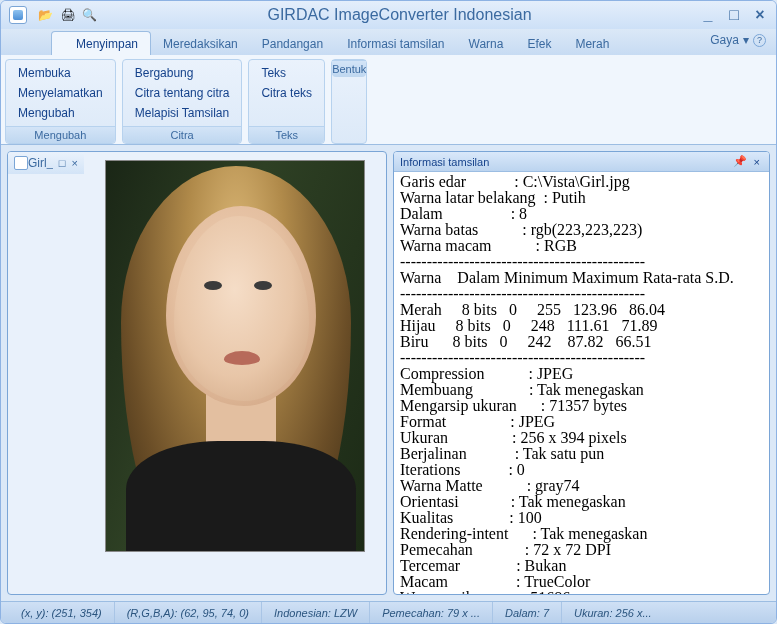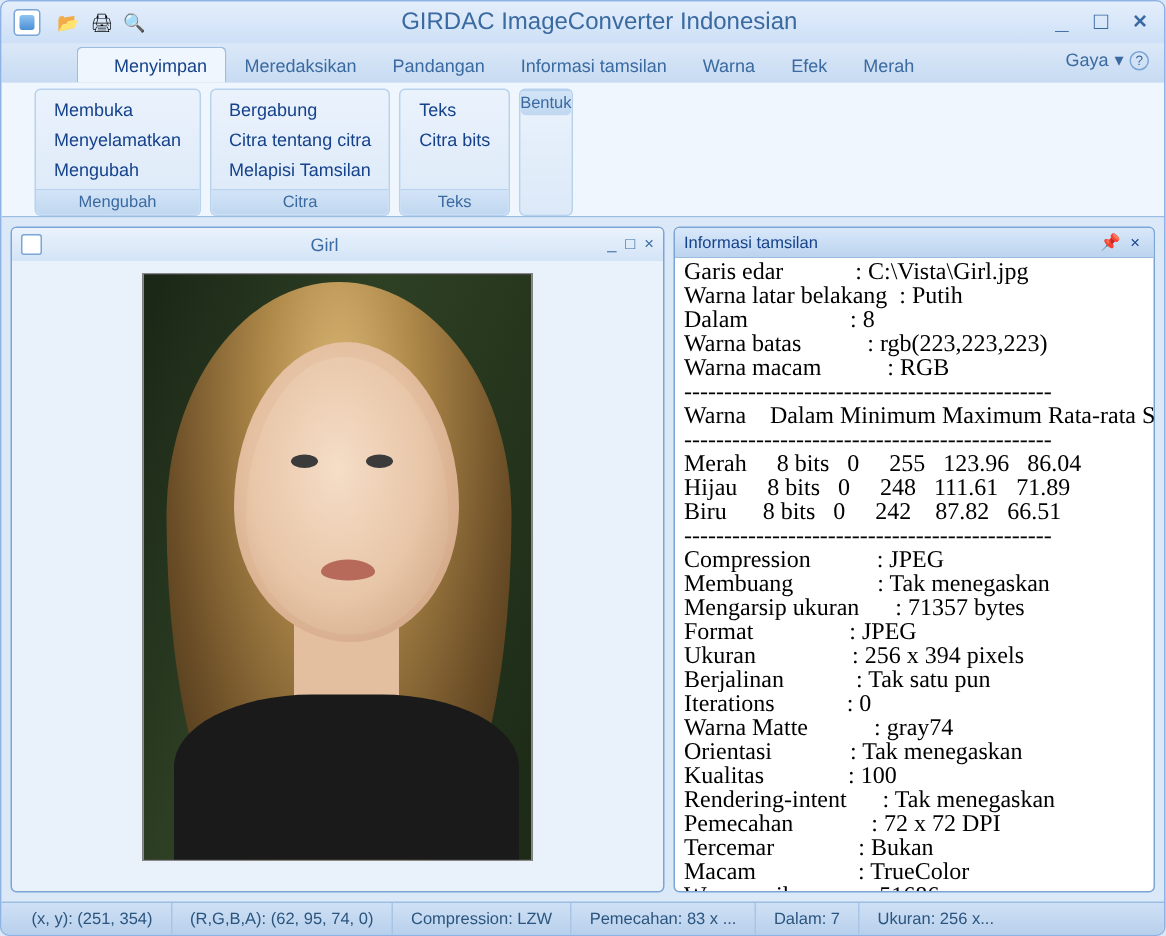"Membuka" .ribbon { padding: 4px 22px 0 -> 4px 4px 0 }
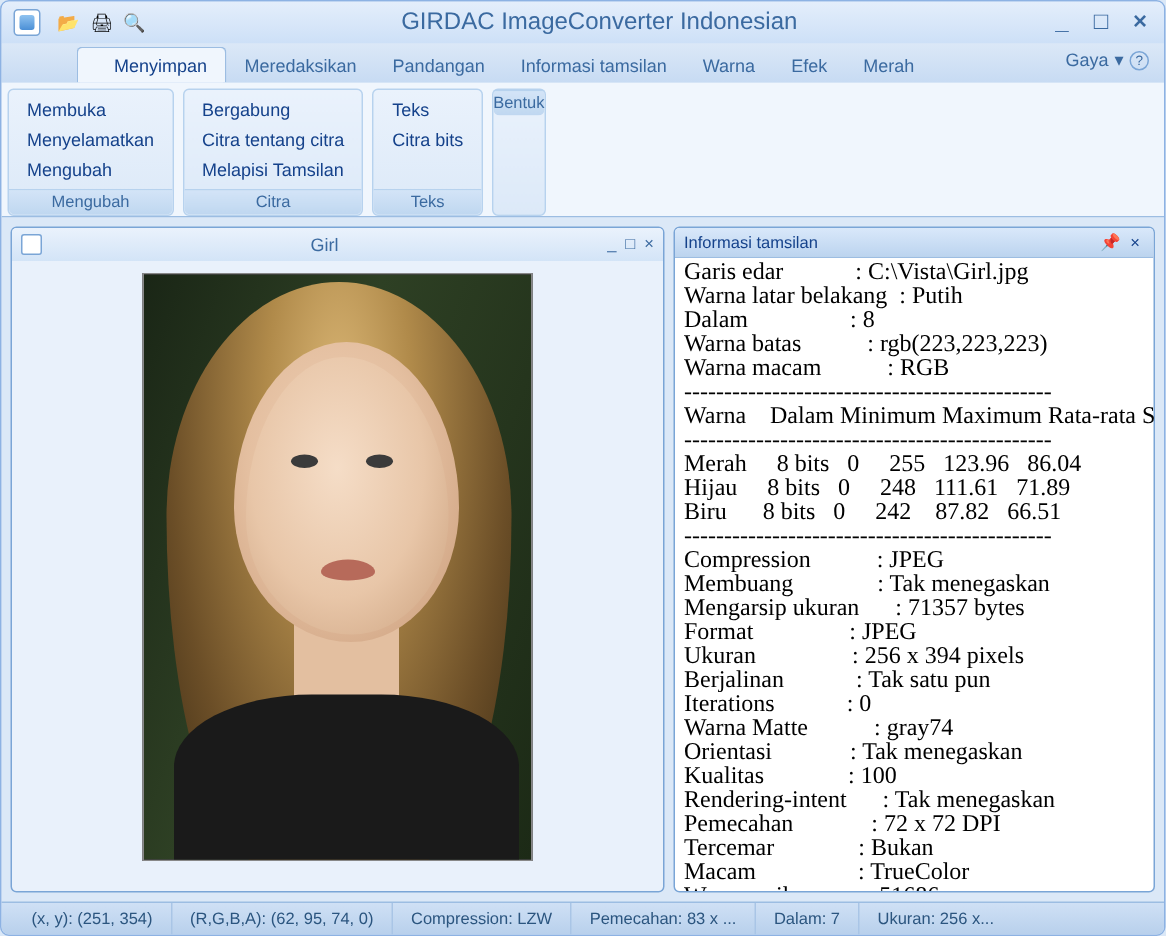"Citra bits" div.rbtn { text: bits -> teks }
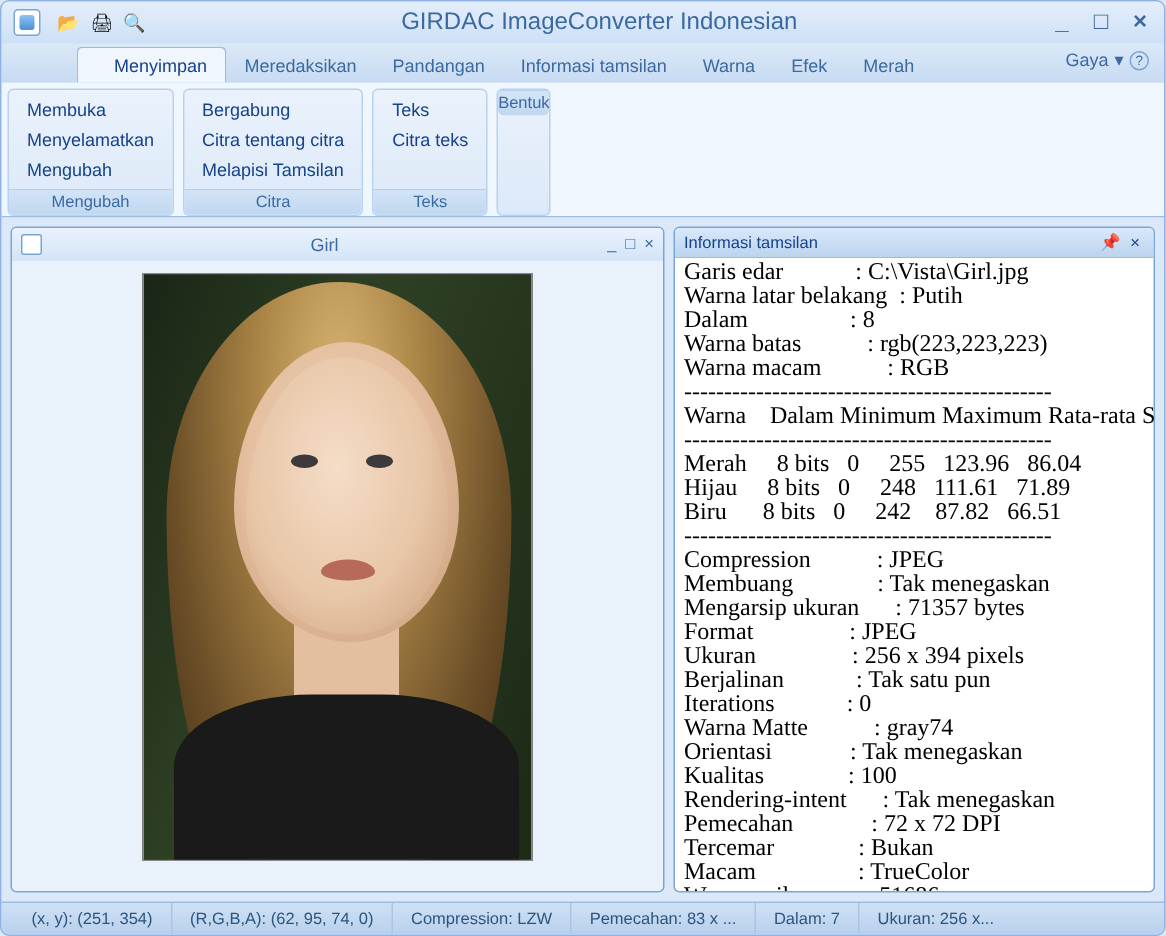"Girl" .imgwin { flex-direction: column -> row; width: 436px -> 380px }
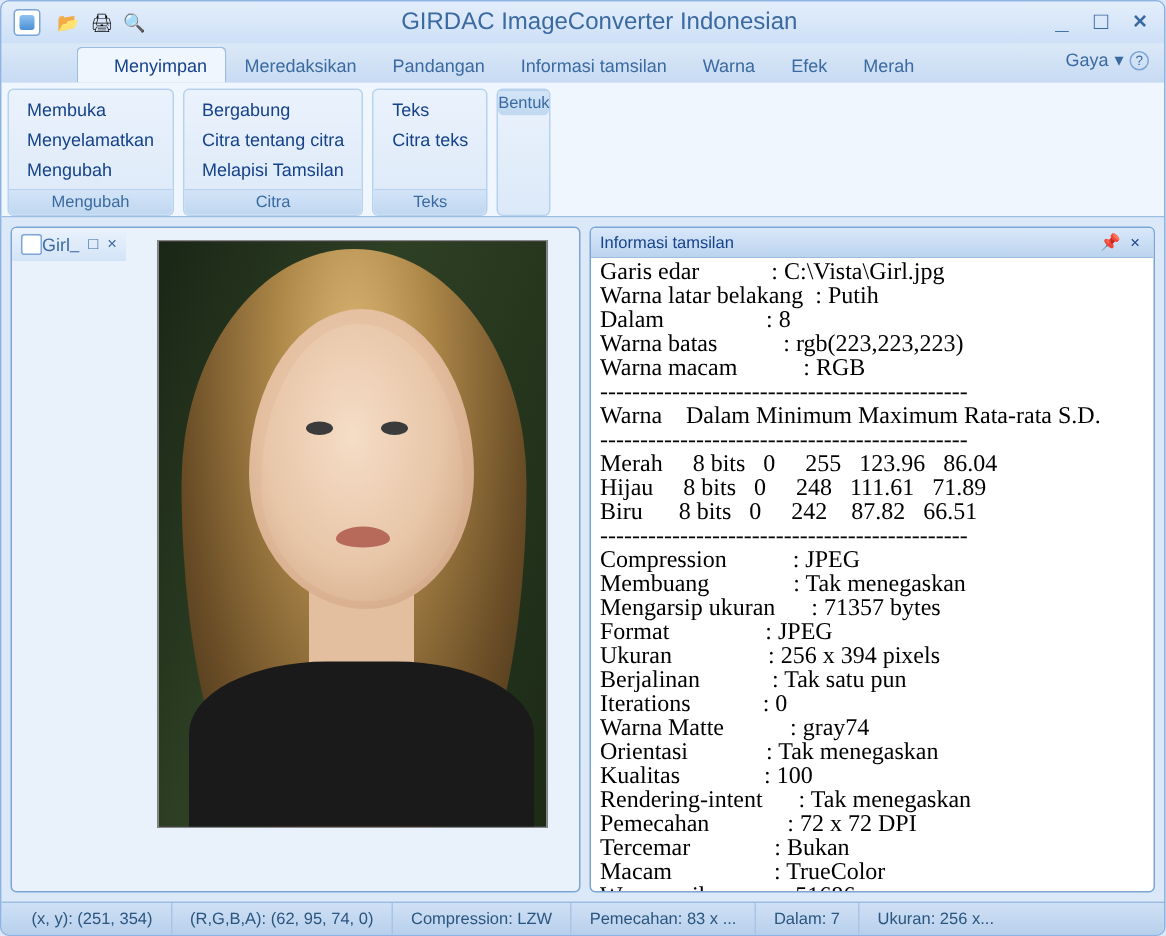"(x, y): (251, 354)" .statusbar { font-style: none -> italic }
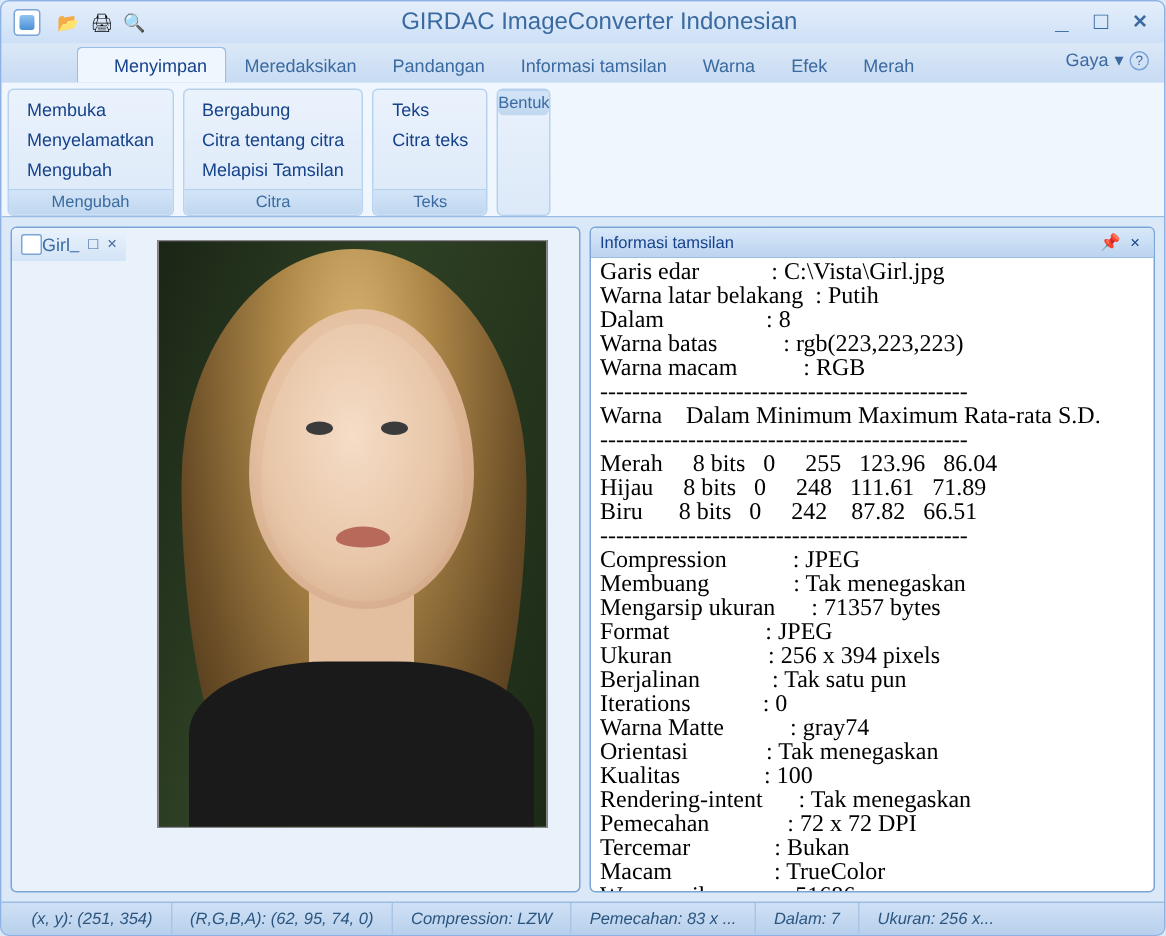"Compression: LZW" div.cell { text: Compression -> Indonesian }
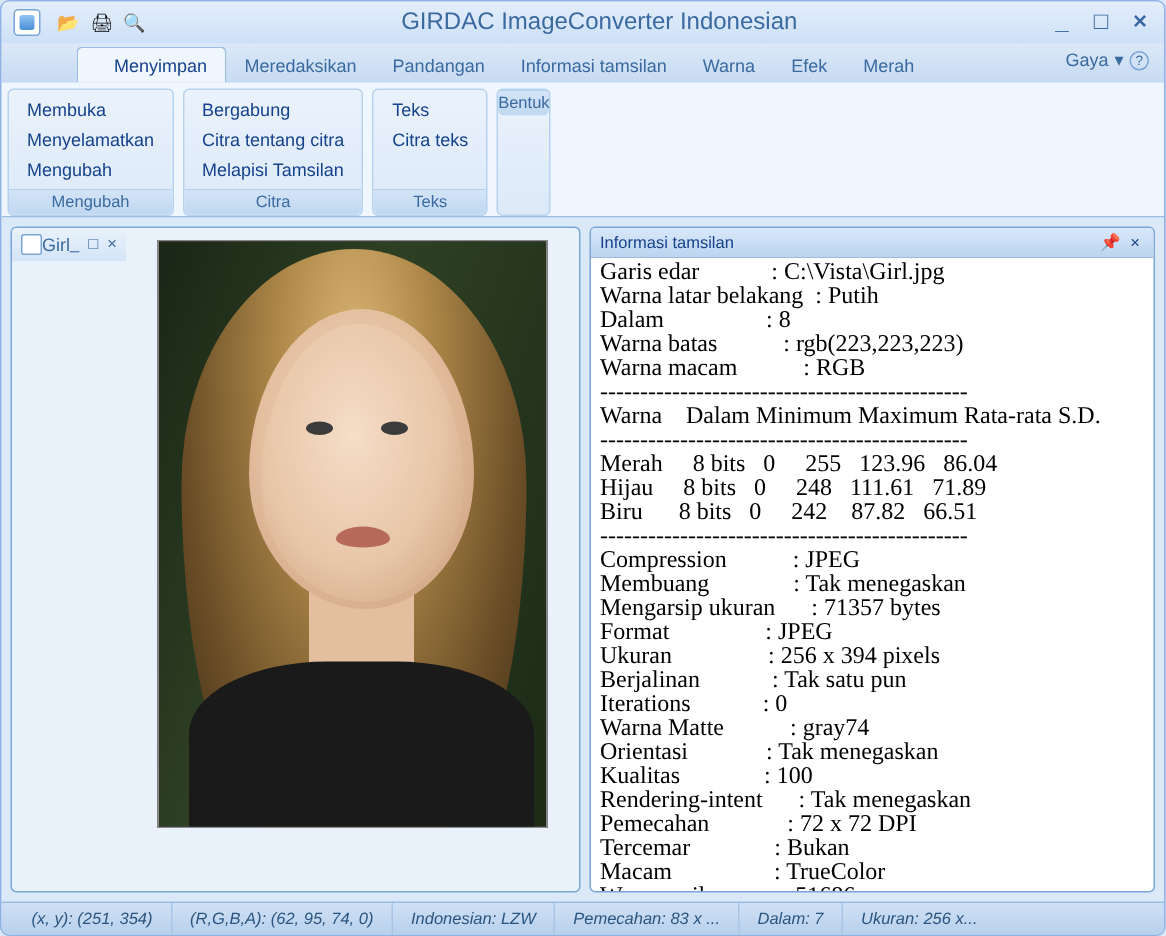"Pemecahan: 83 x ..." div.cell { text: 83 -> 79 }
